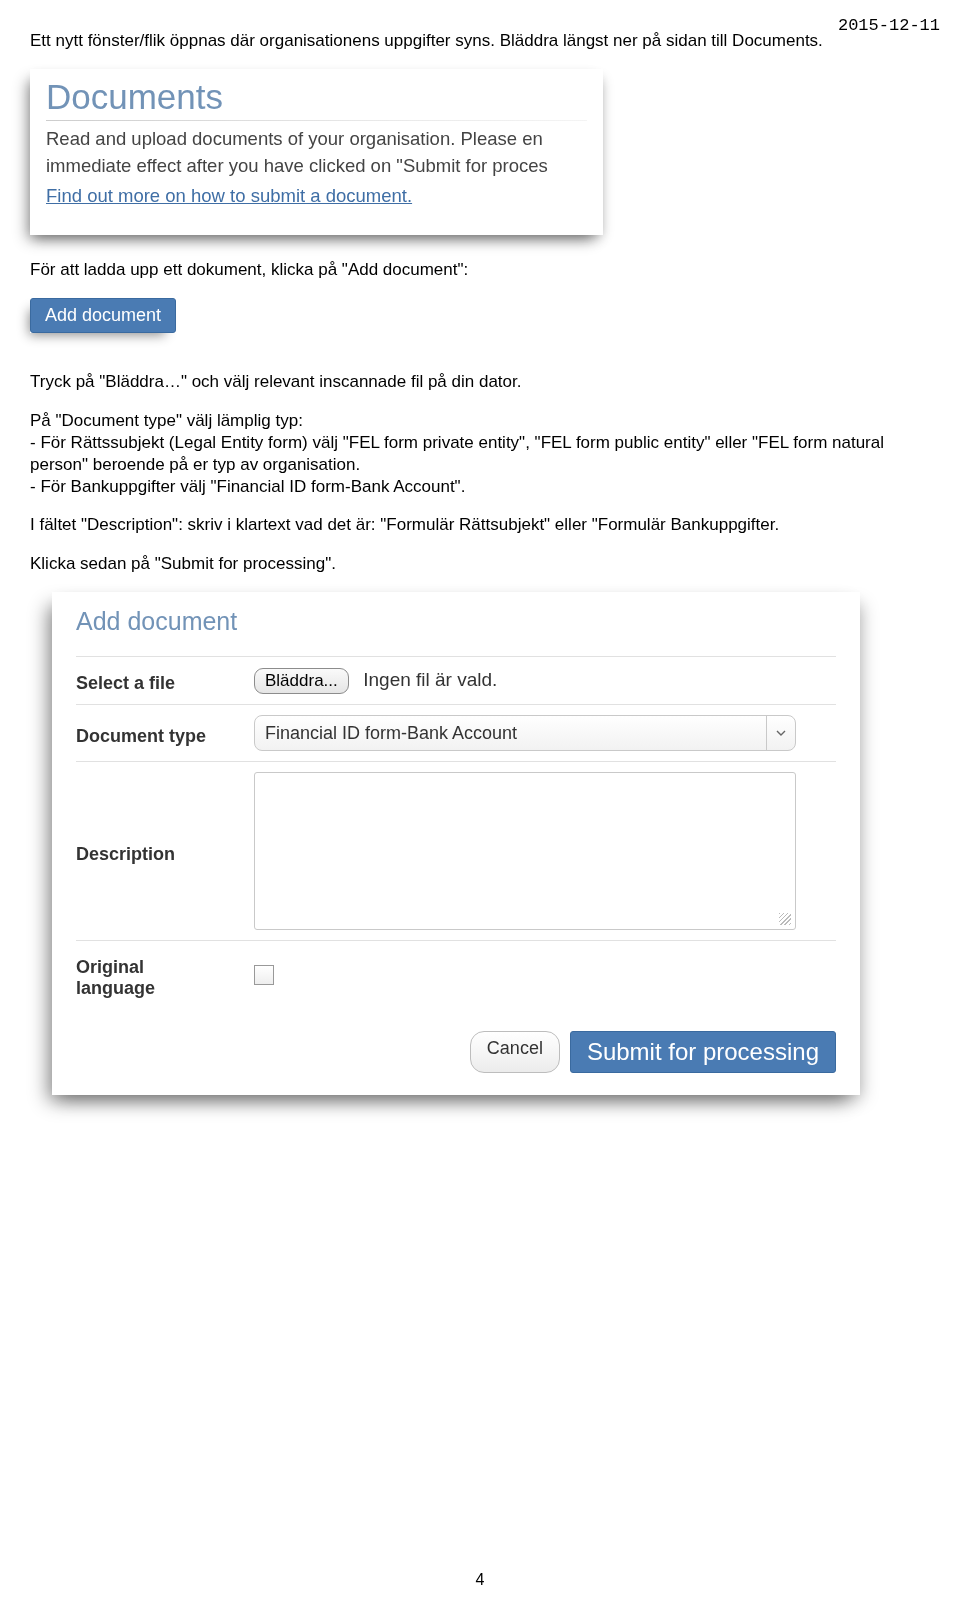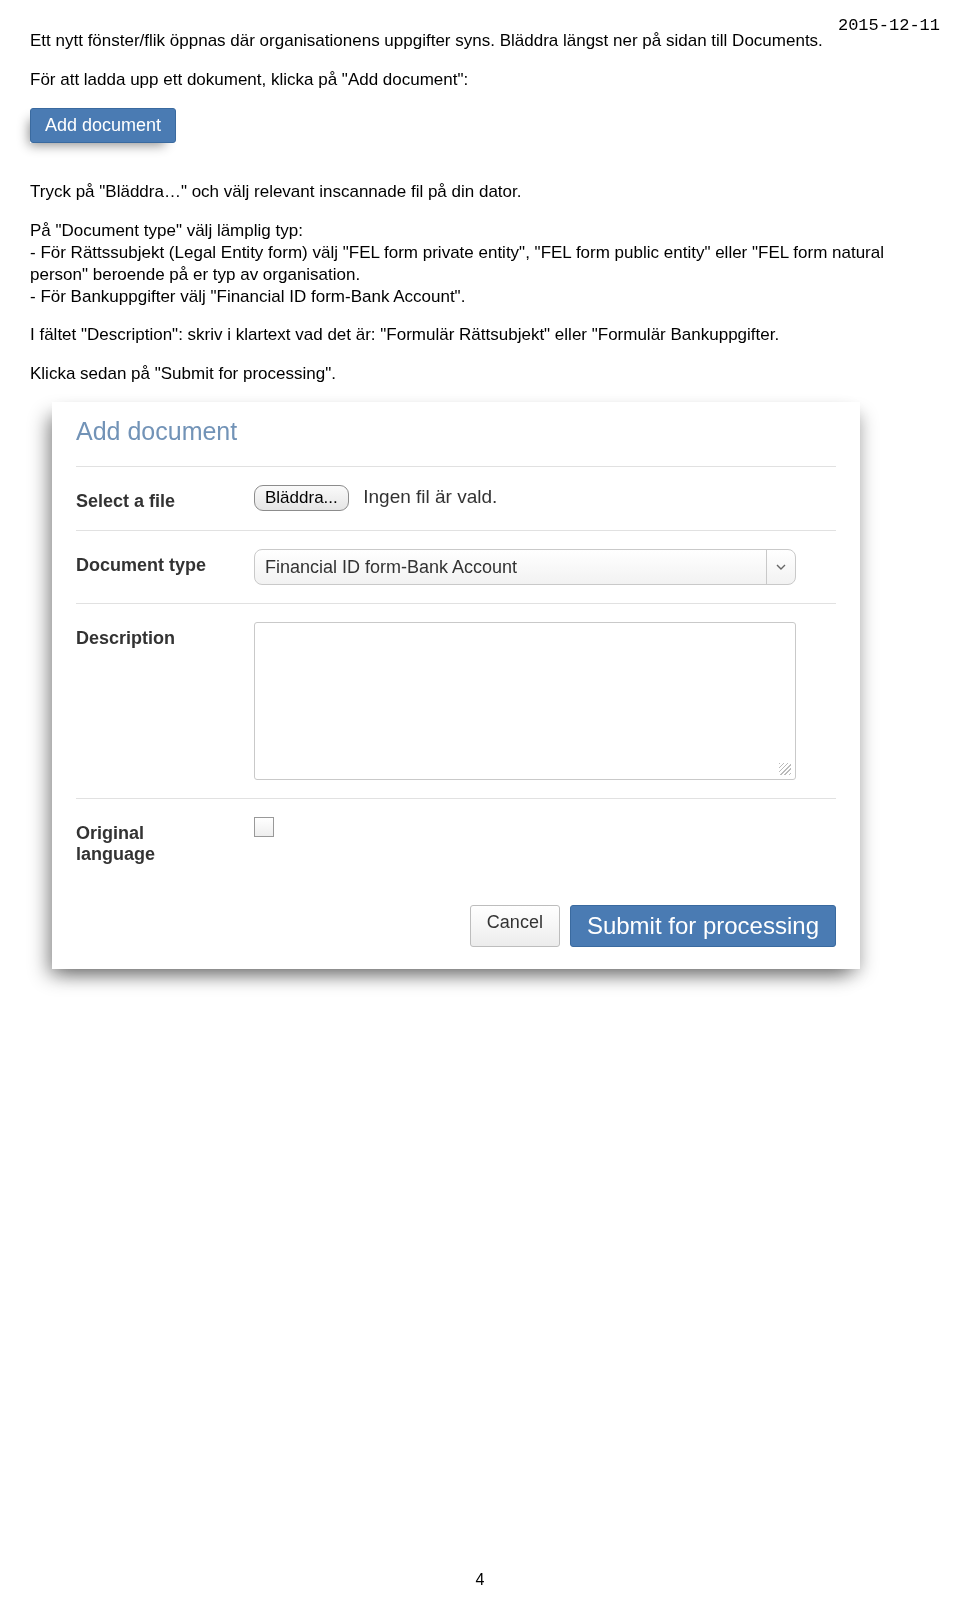"Documents" div.snippet1 { html: none -> <div> <div>Documents</div> <div></div> <div>Read and upload documents of your organisation. Please en</div> <div>immediate effect after you have clicked on "Submit for proces</div> <div>Find out more on how to submit a document.</div> </div> }
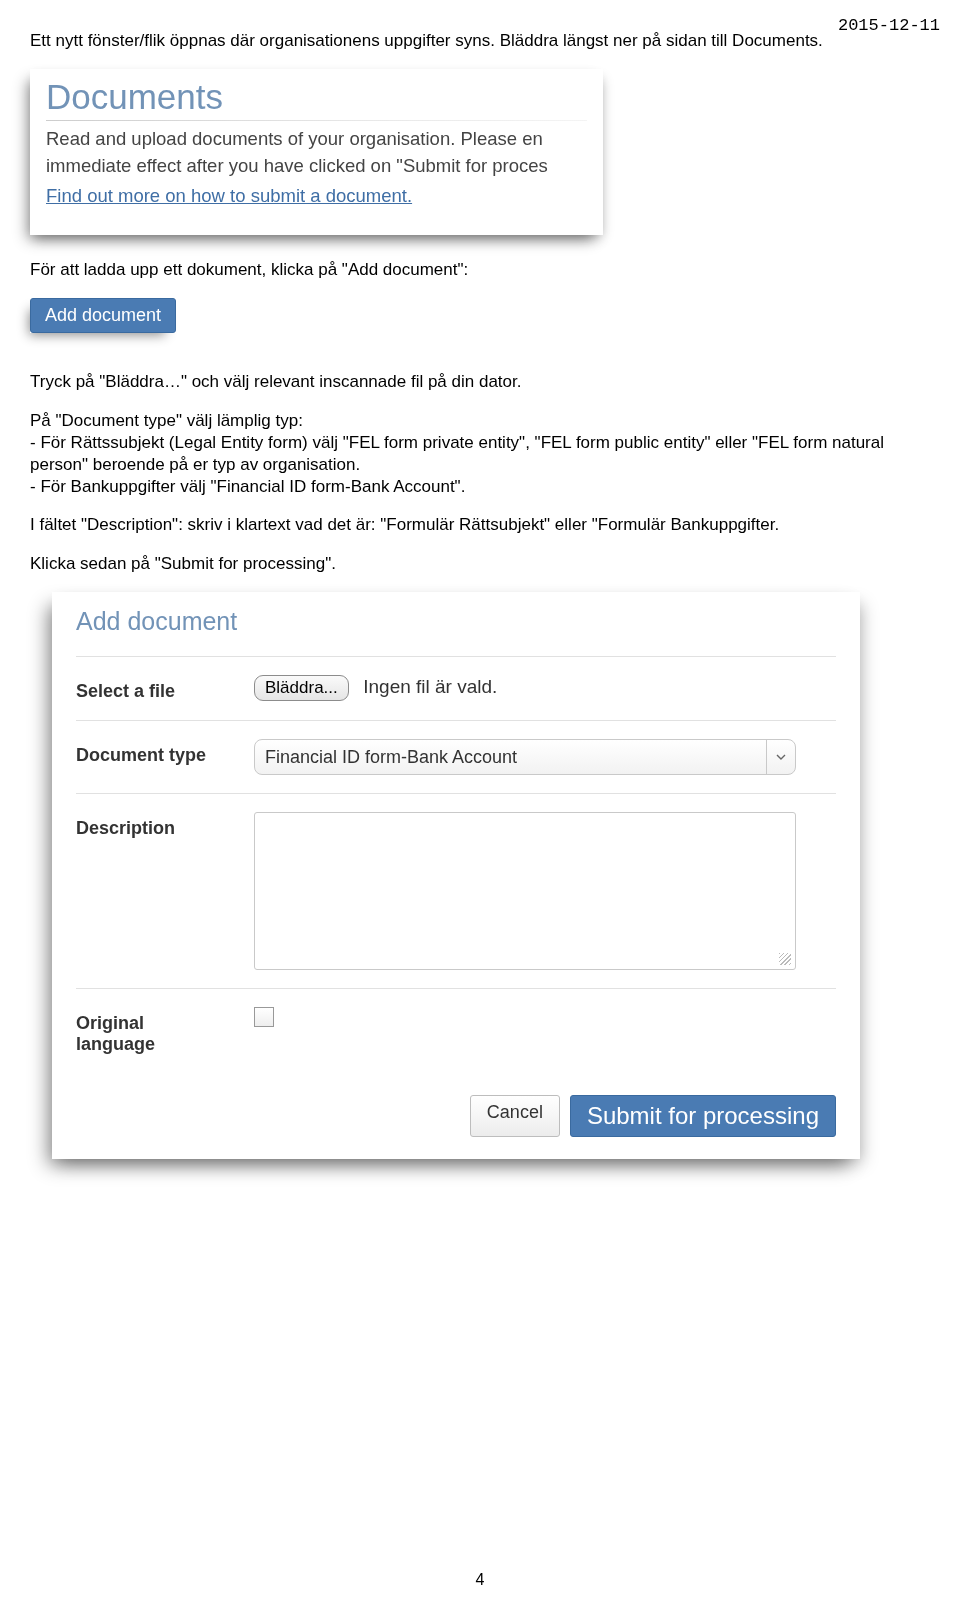"Select a file" .snippet2 .row { align-items: flex-start -> center; padding: 18px 0 -> 10px 0 }
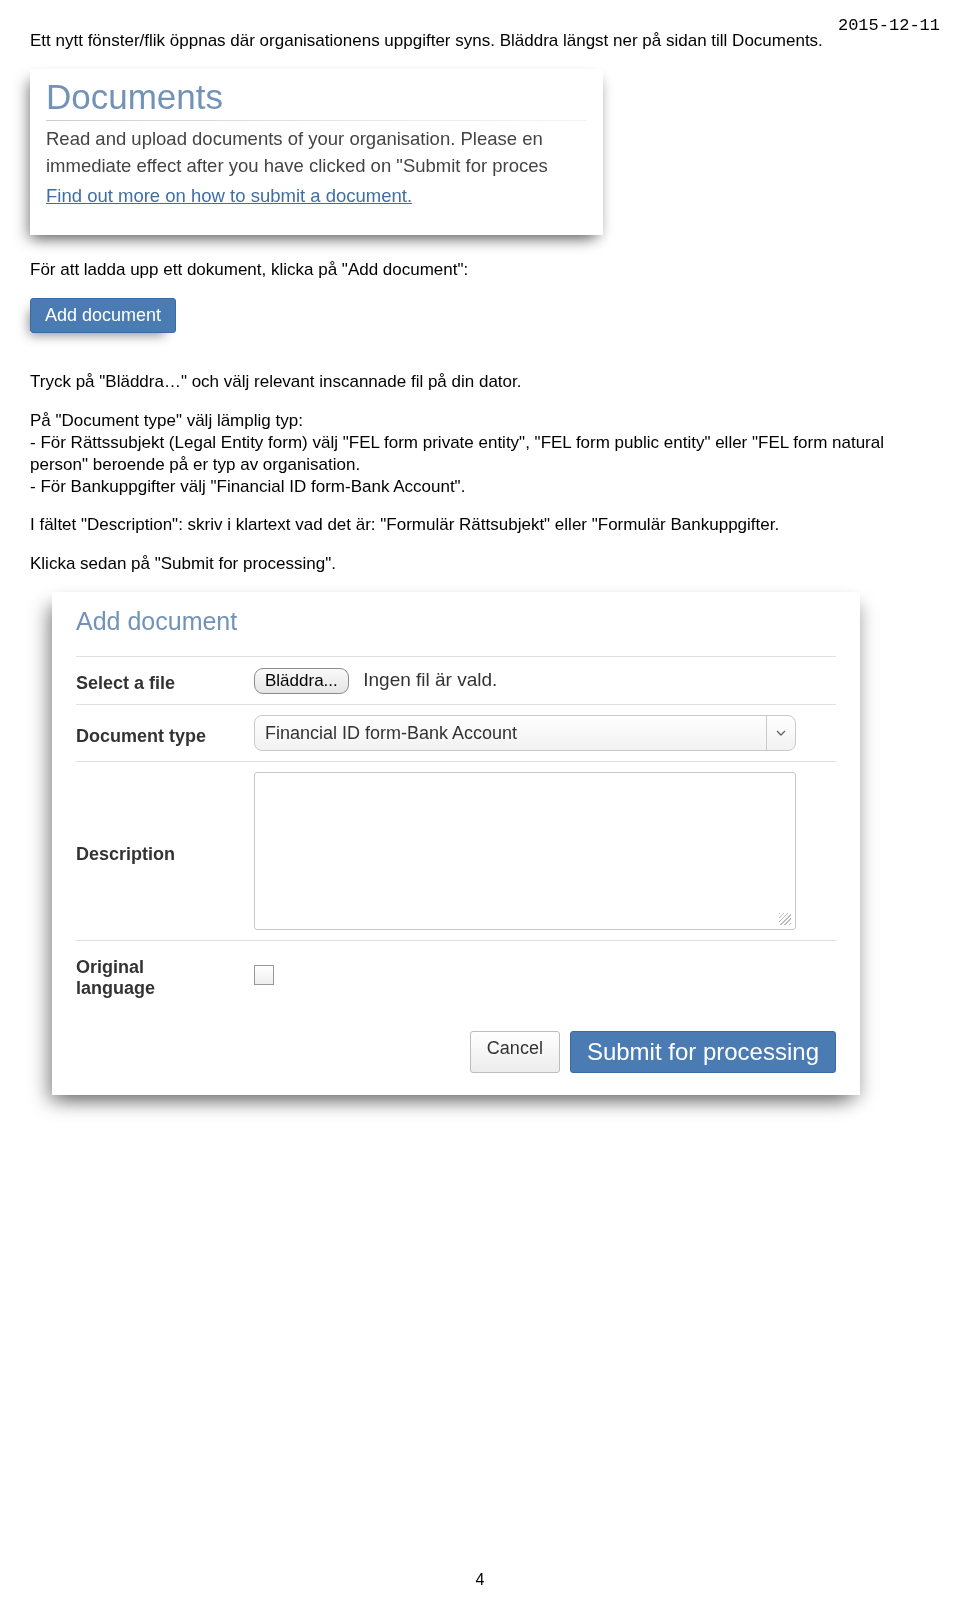"Cancel" .btn-cancel { border-radius: 3px -> 14px }
